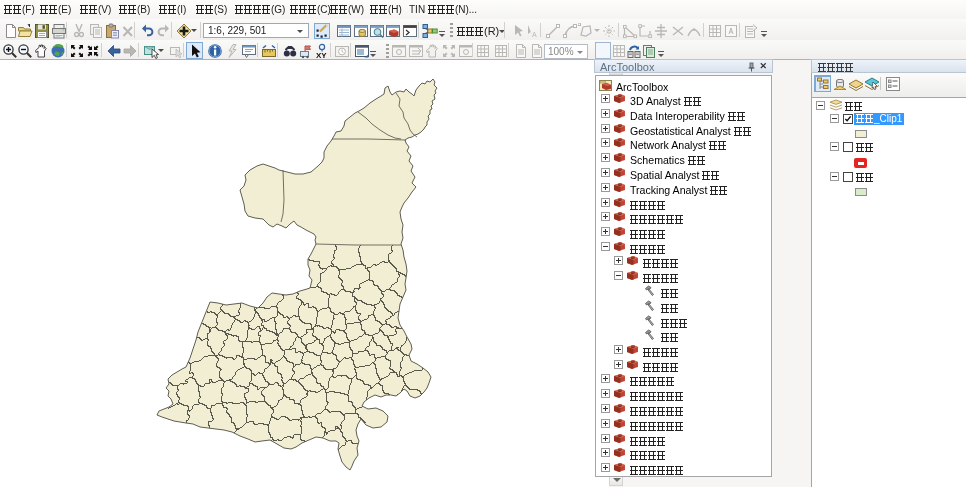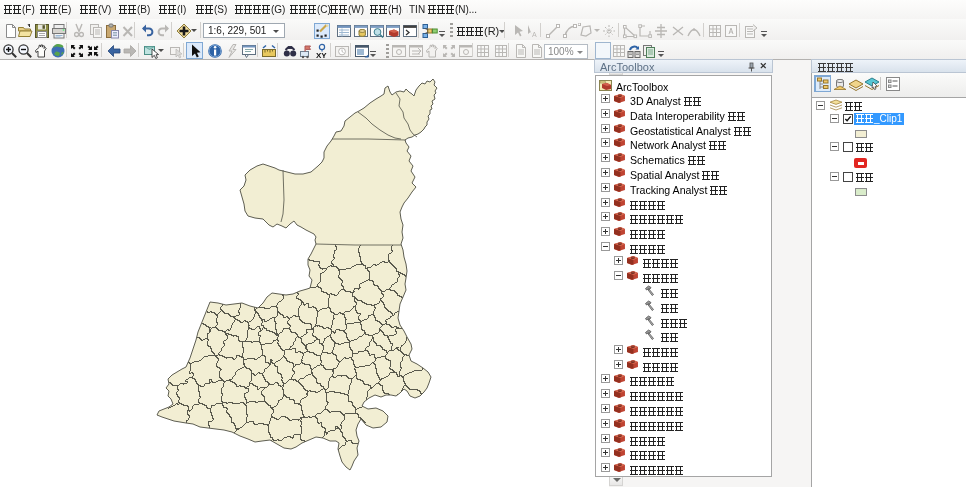"1:6, 229, 501" div.combo { width: 82px -> 106px }
